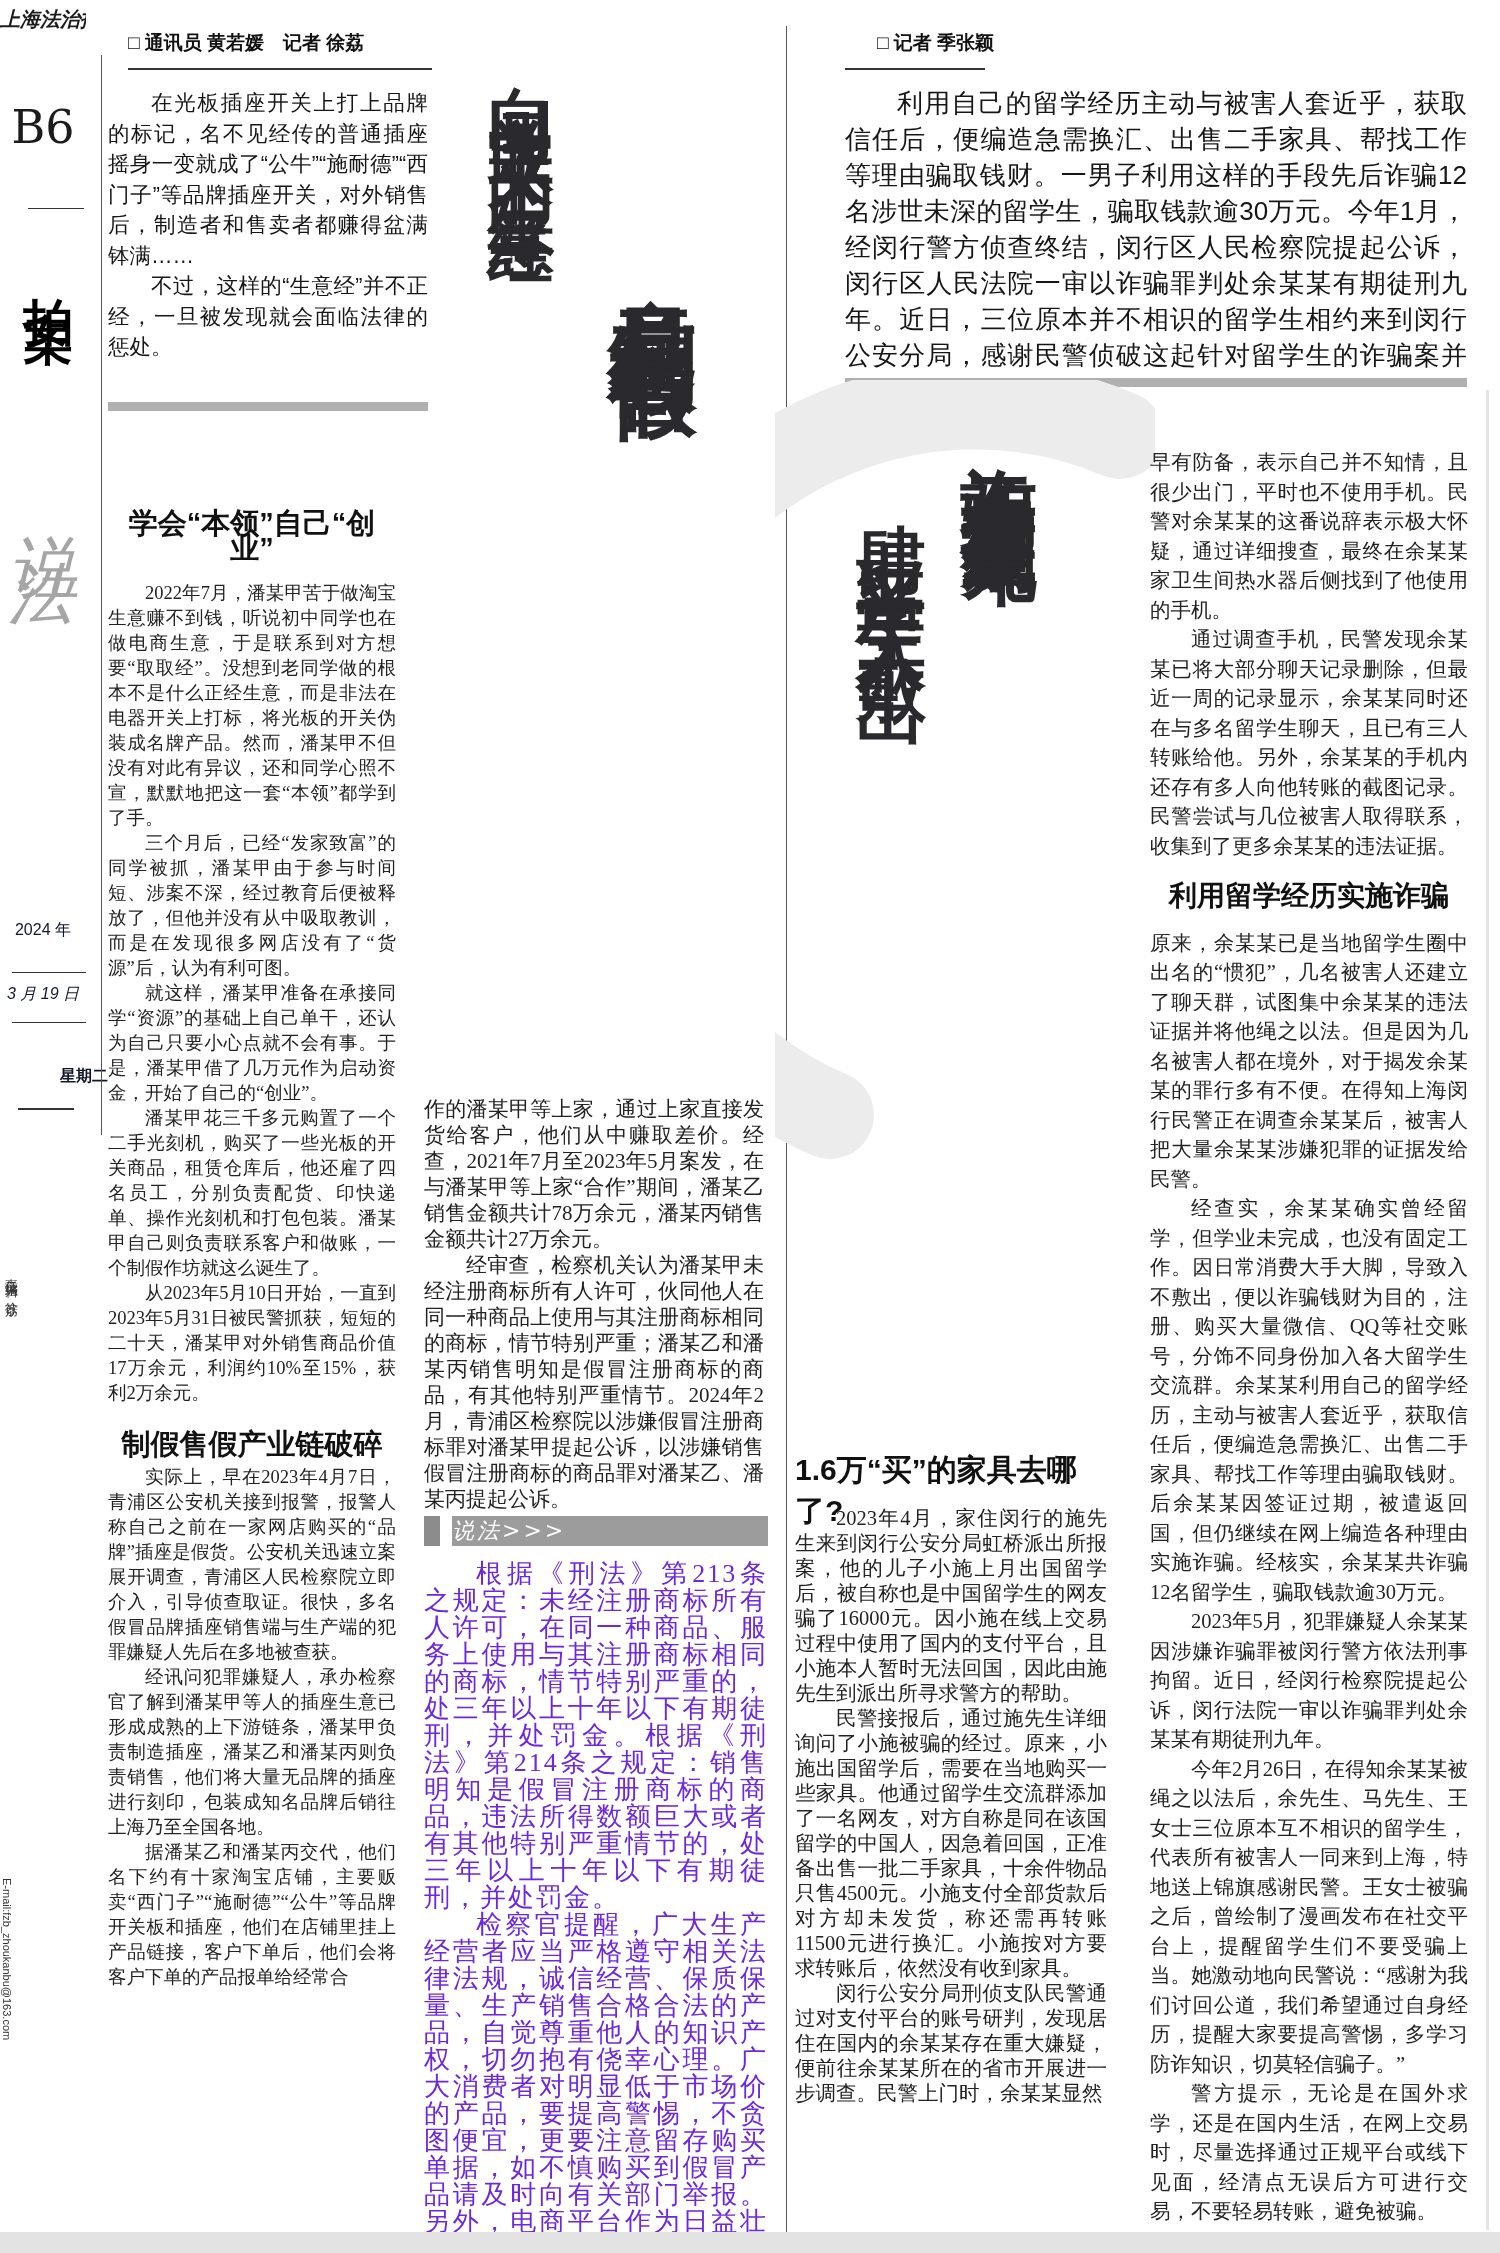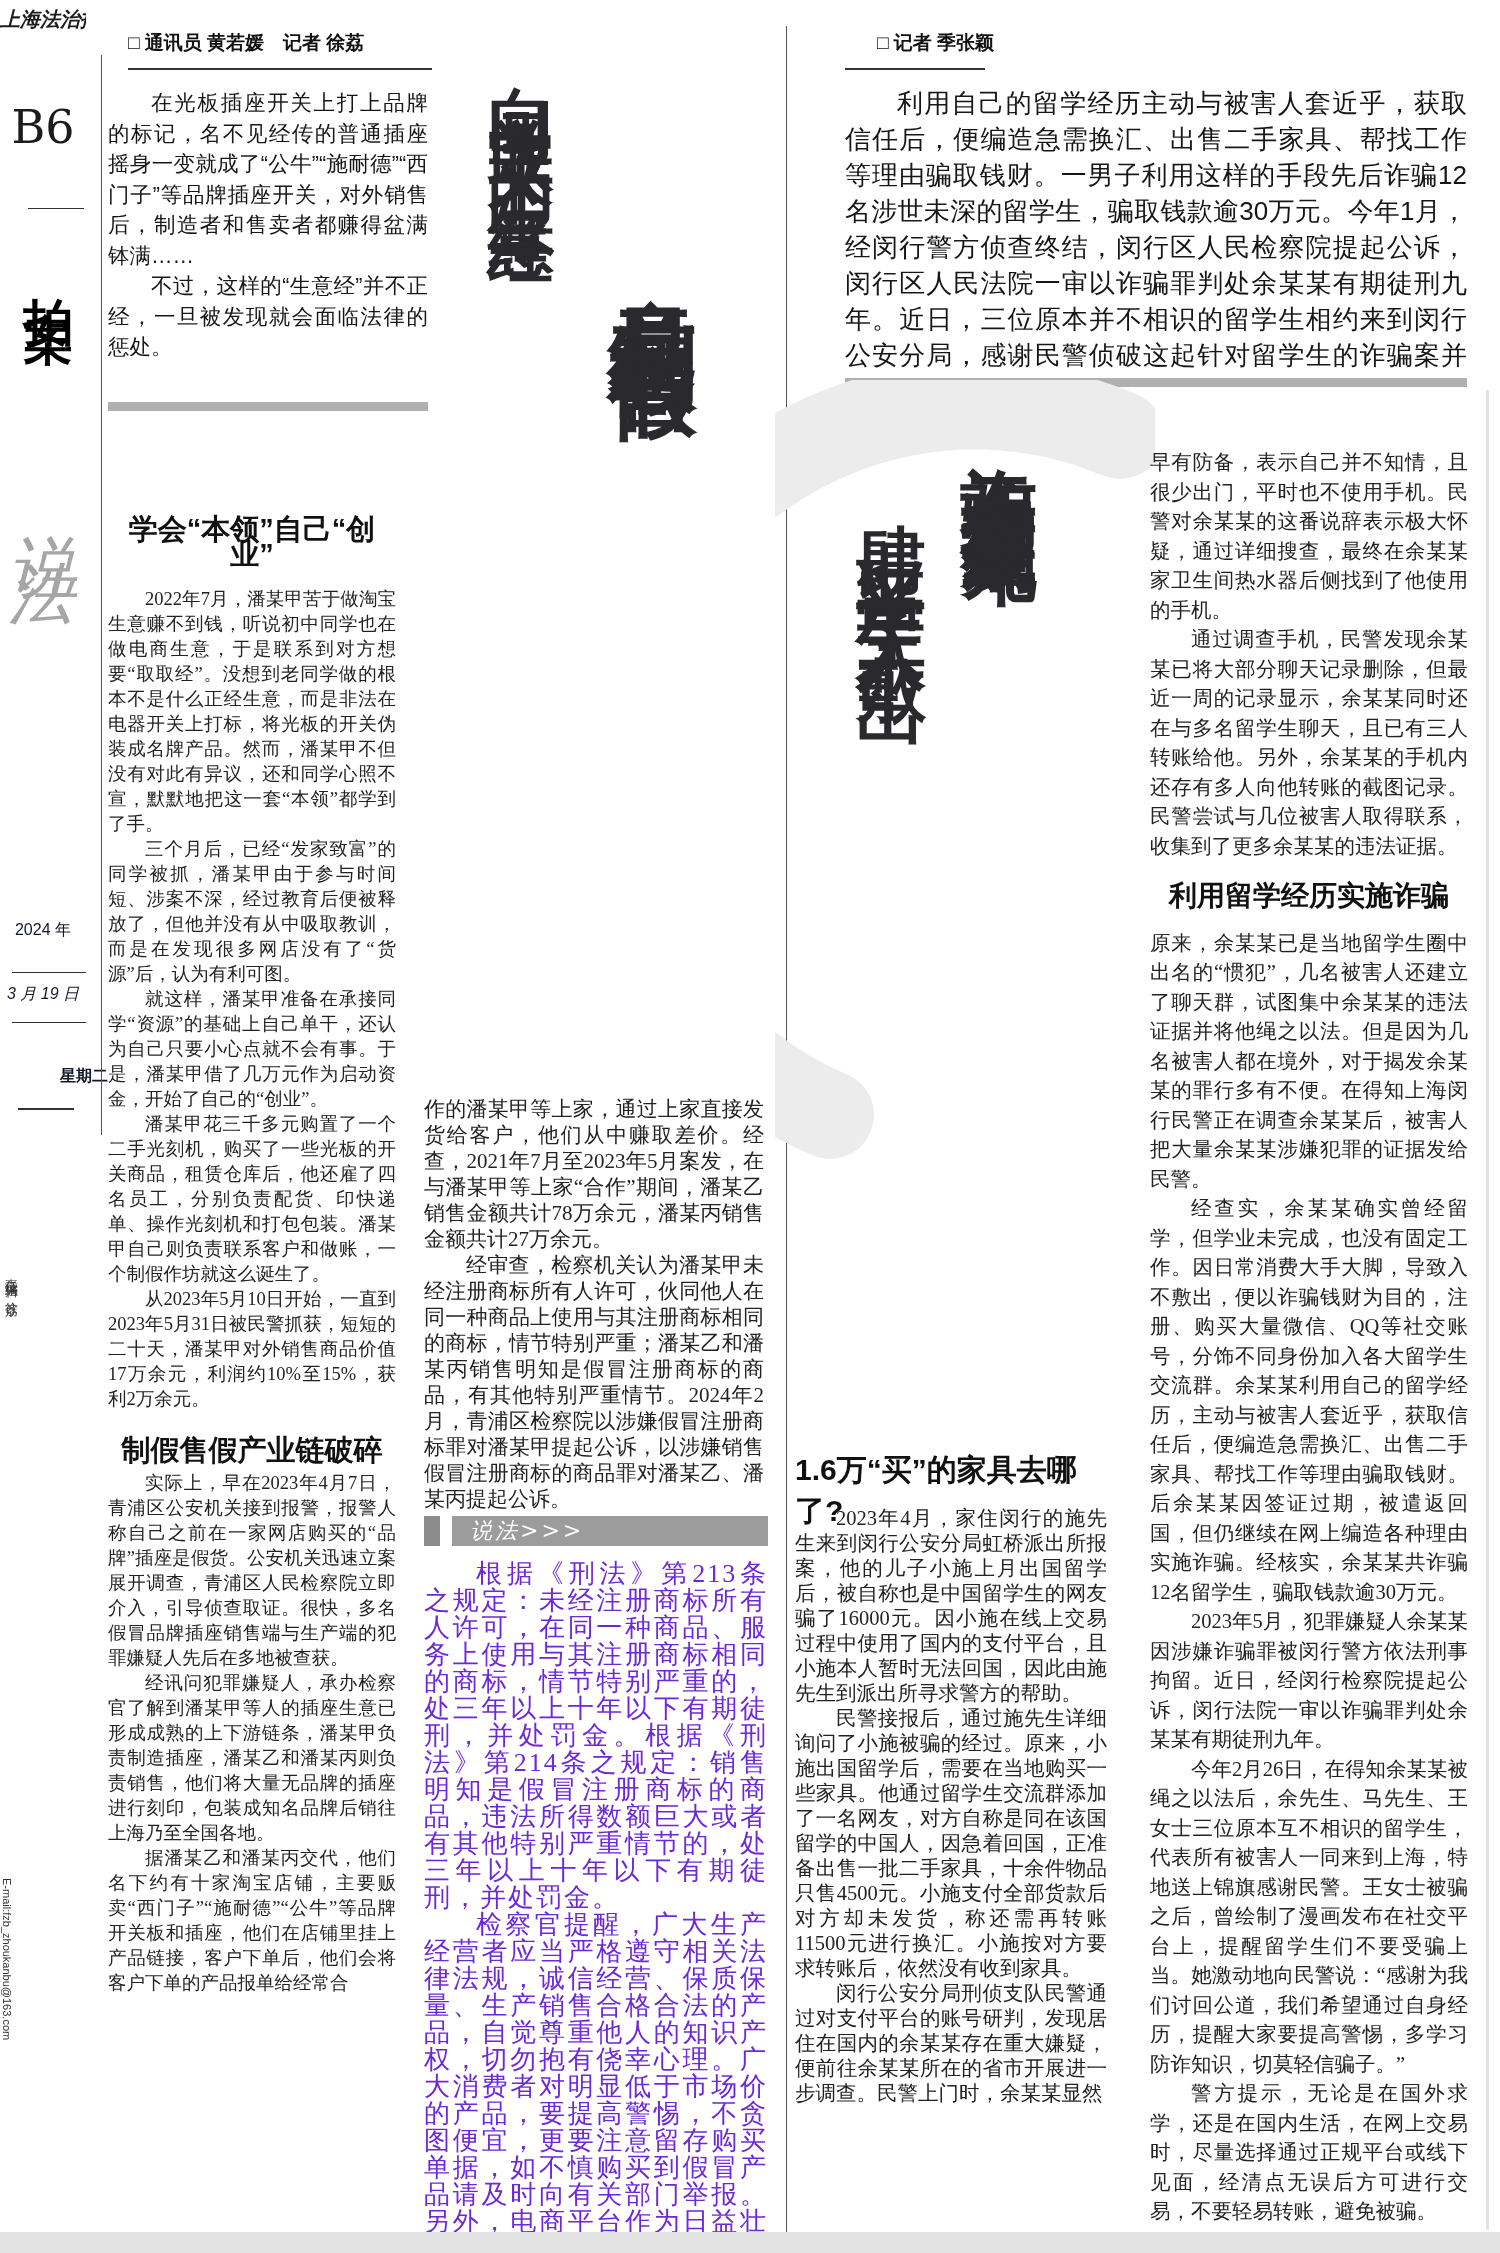"学会“本领”自己“创业”" #l-col1 h3.h-first { margin: 12px 0 20px 0 -> 6px 0 20px 0 }
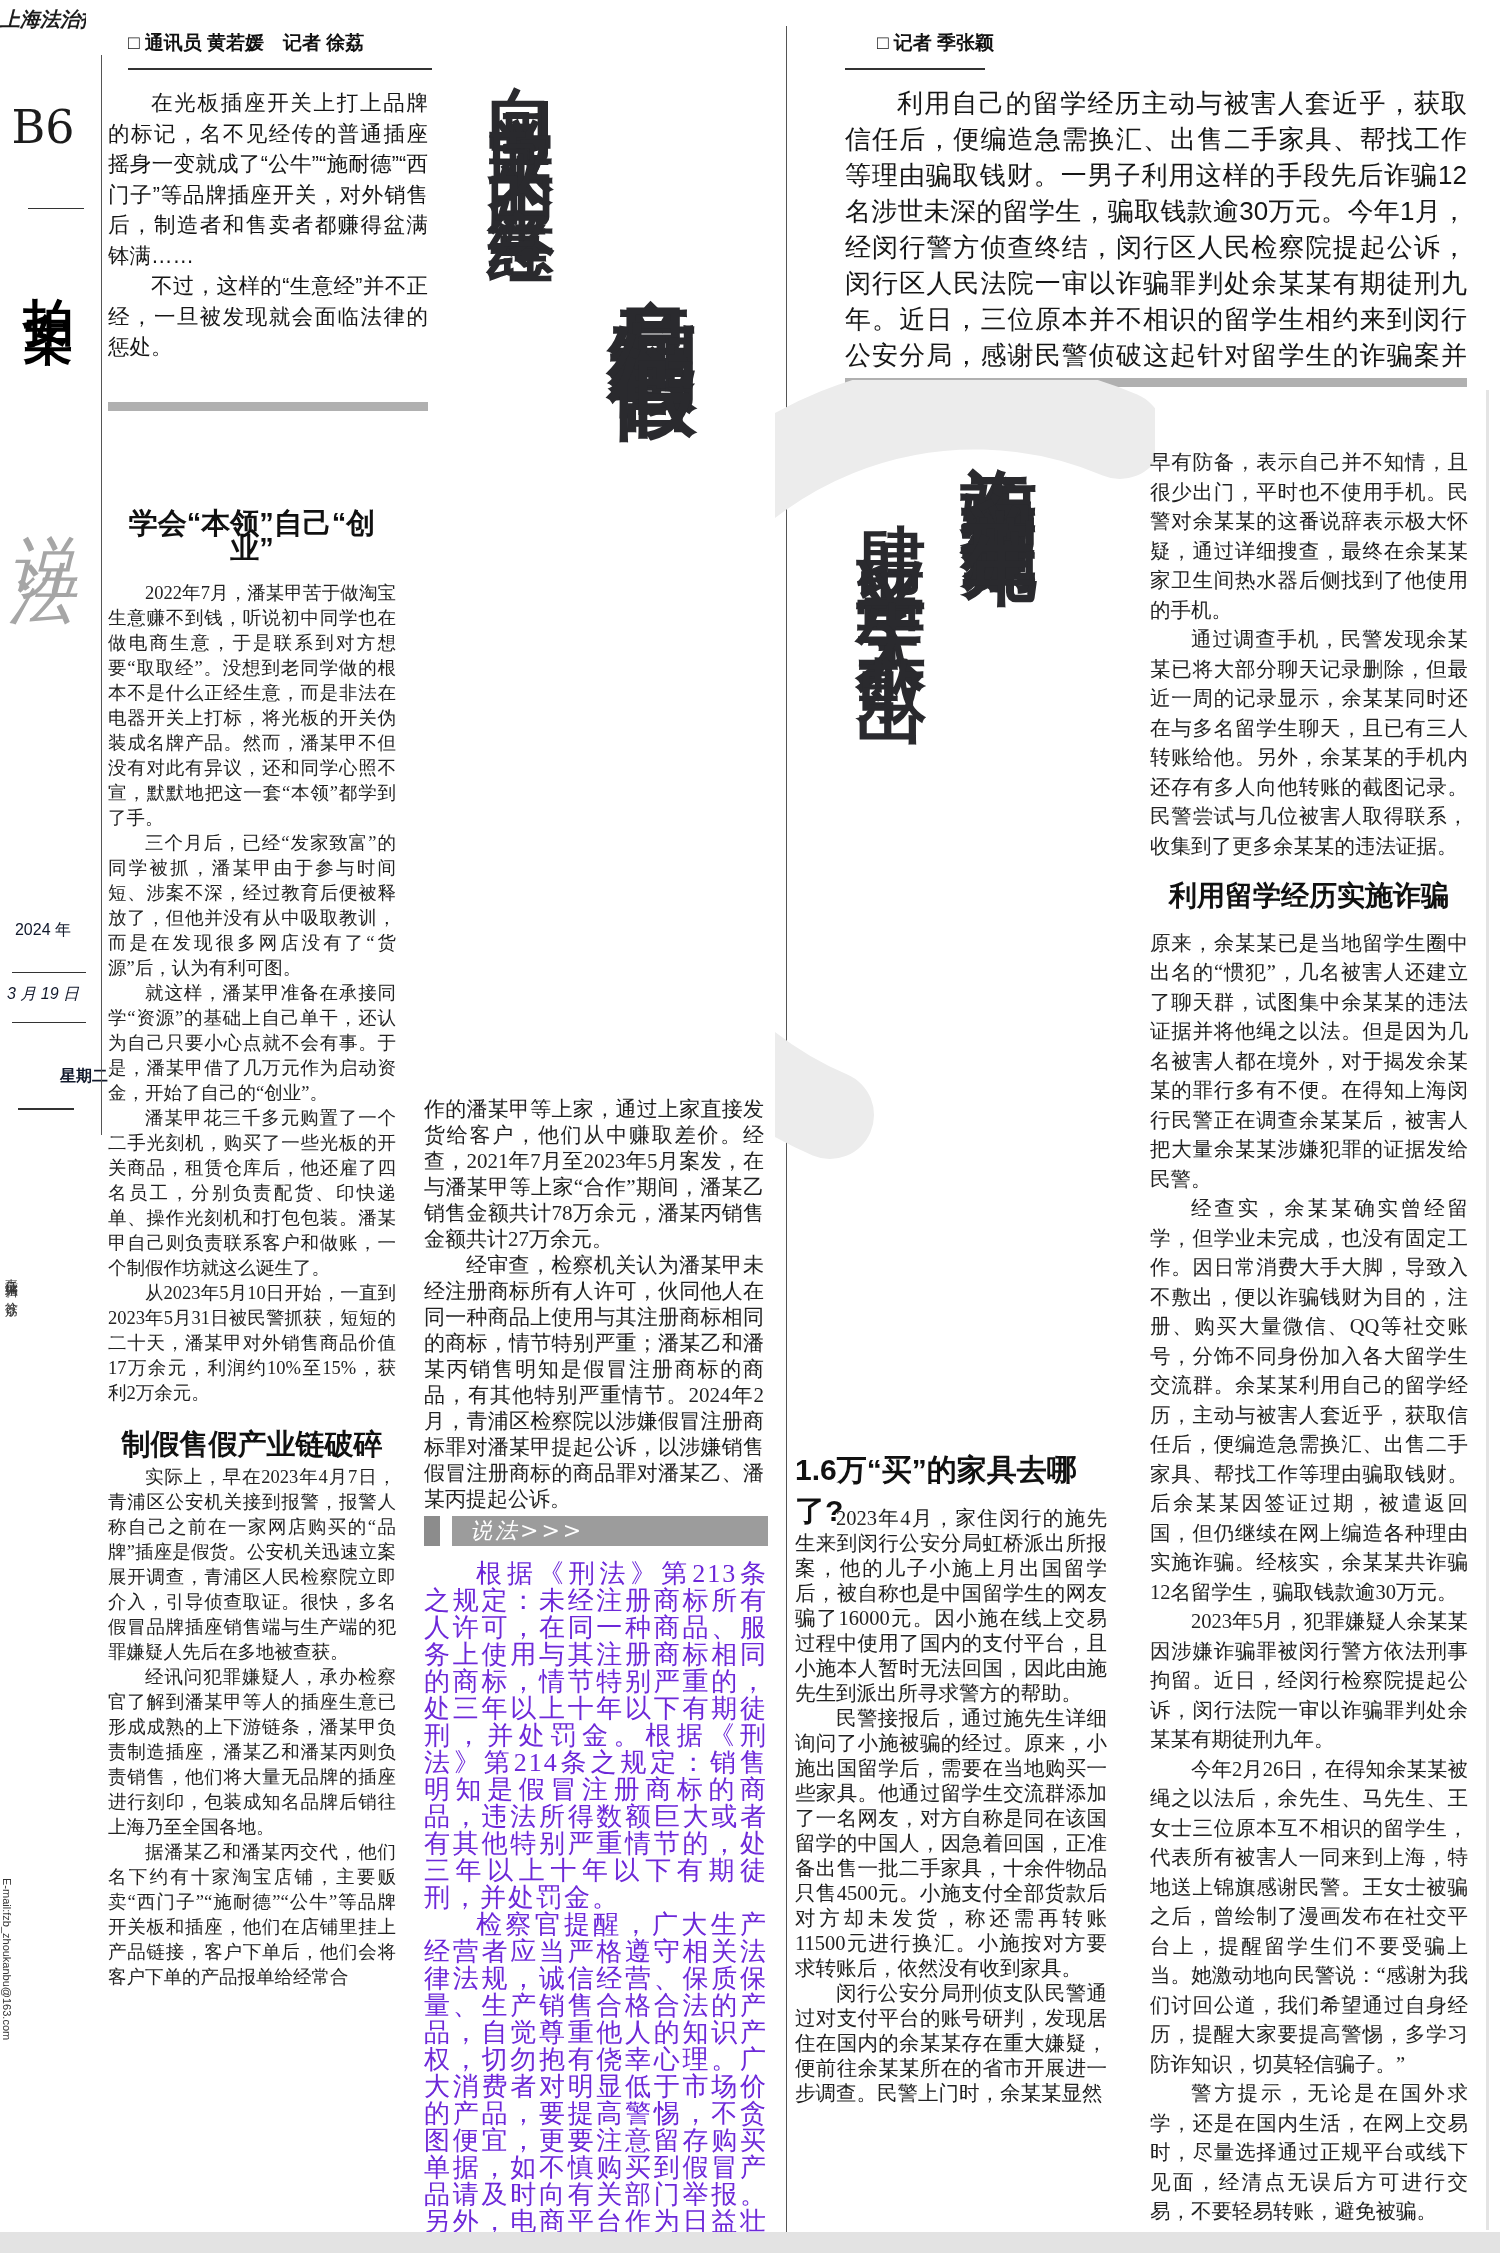"说法>>>" #shuofa-bar { padding-left: 18px -> none }
